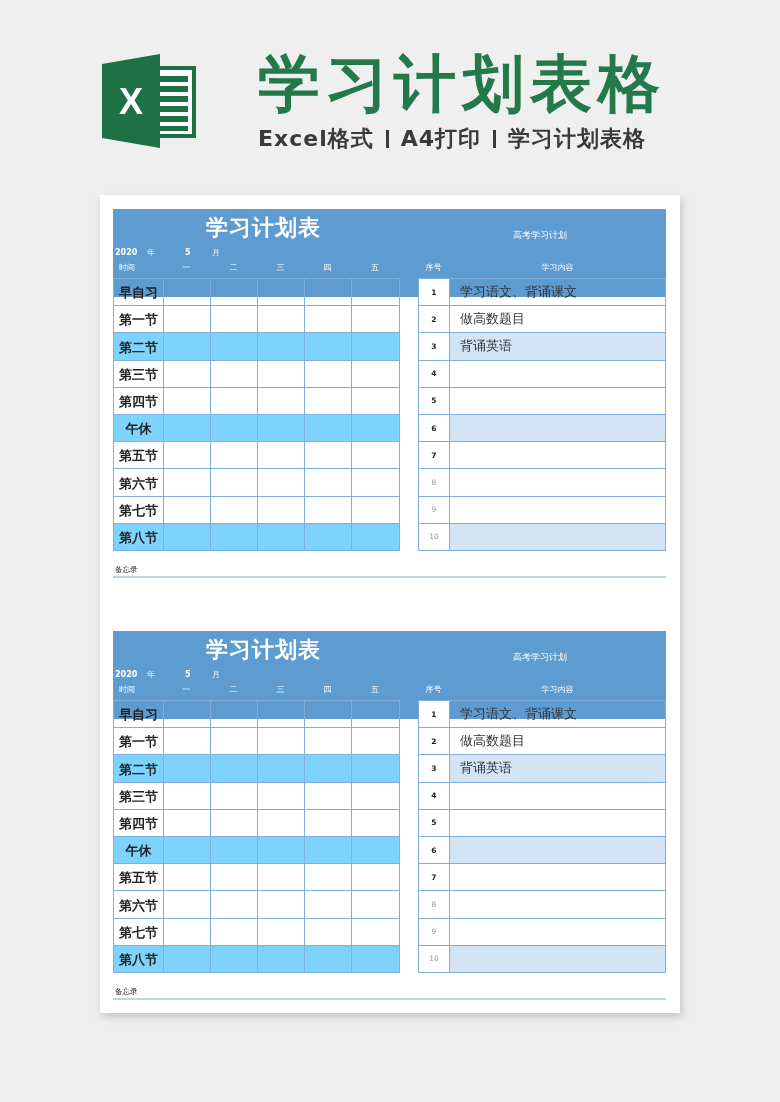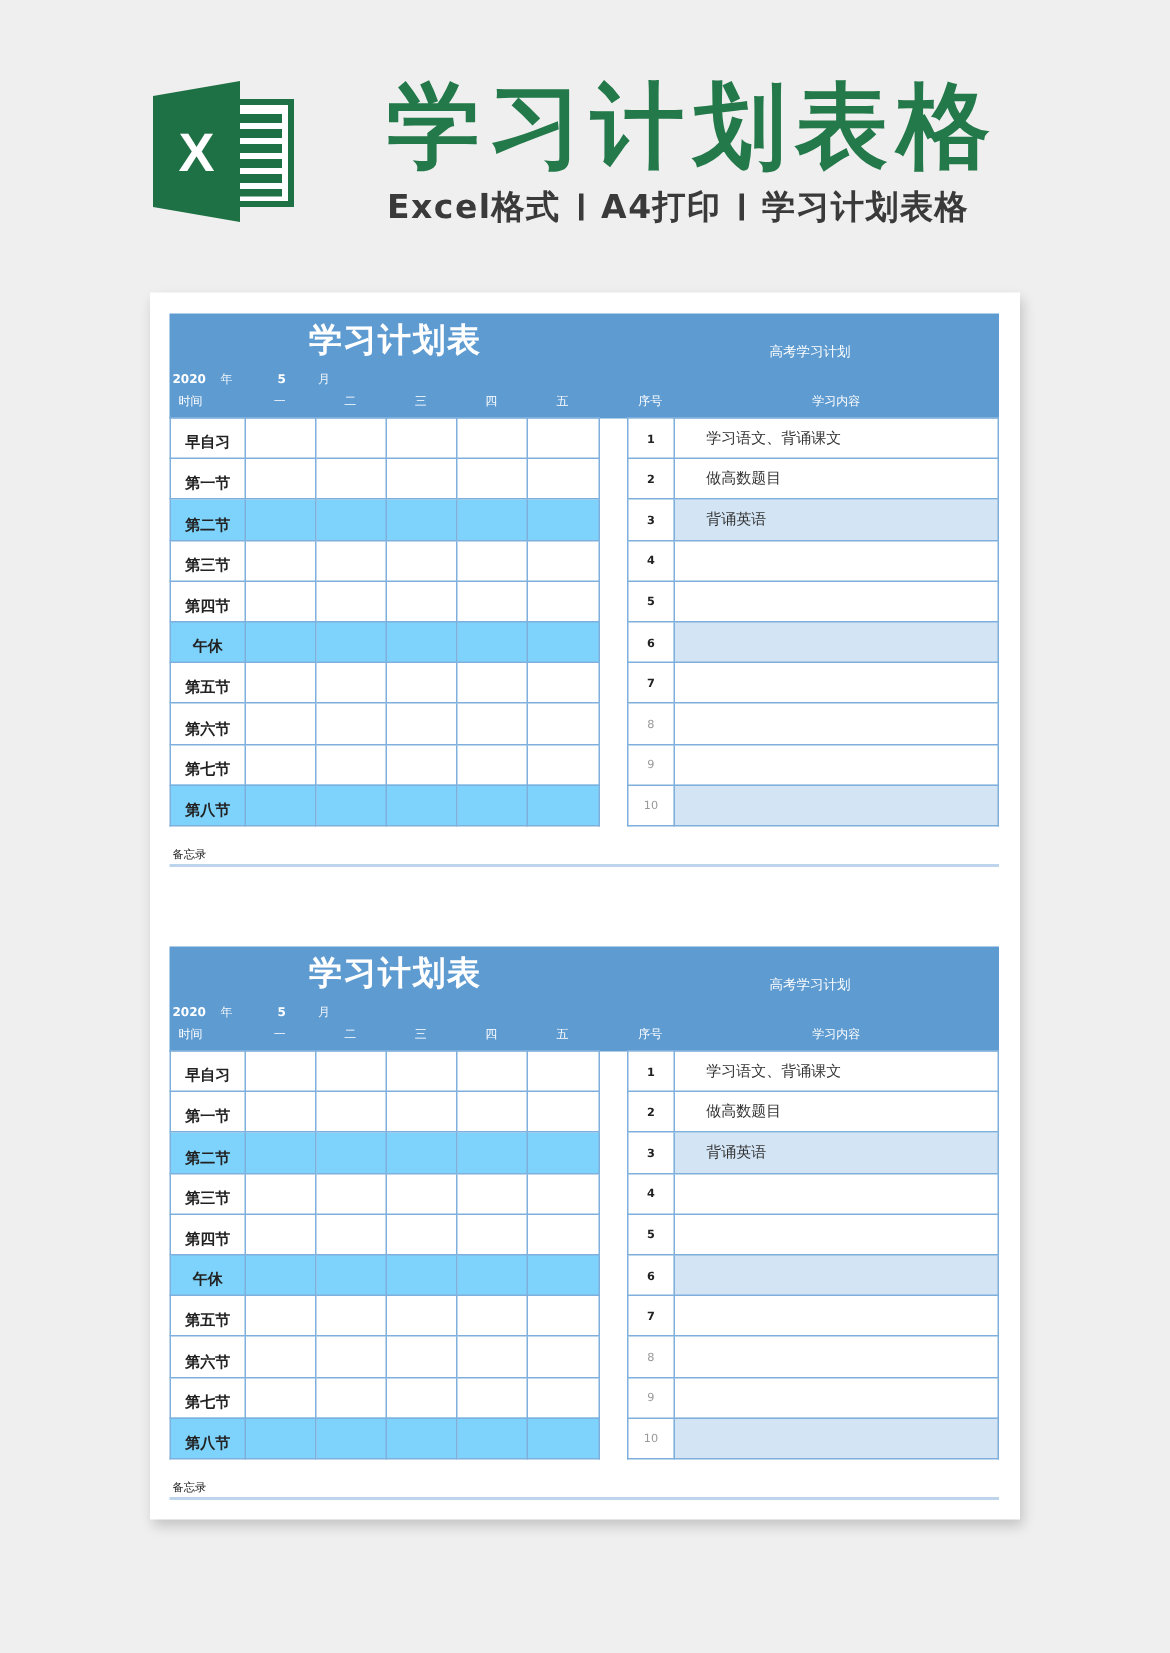"学习计划表" .band { height: 70px -> 88px }
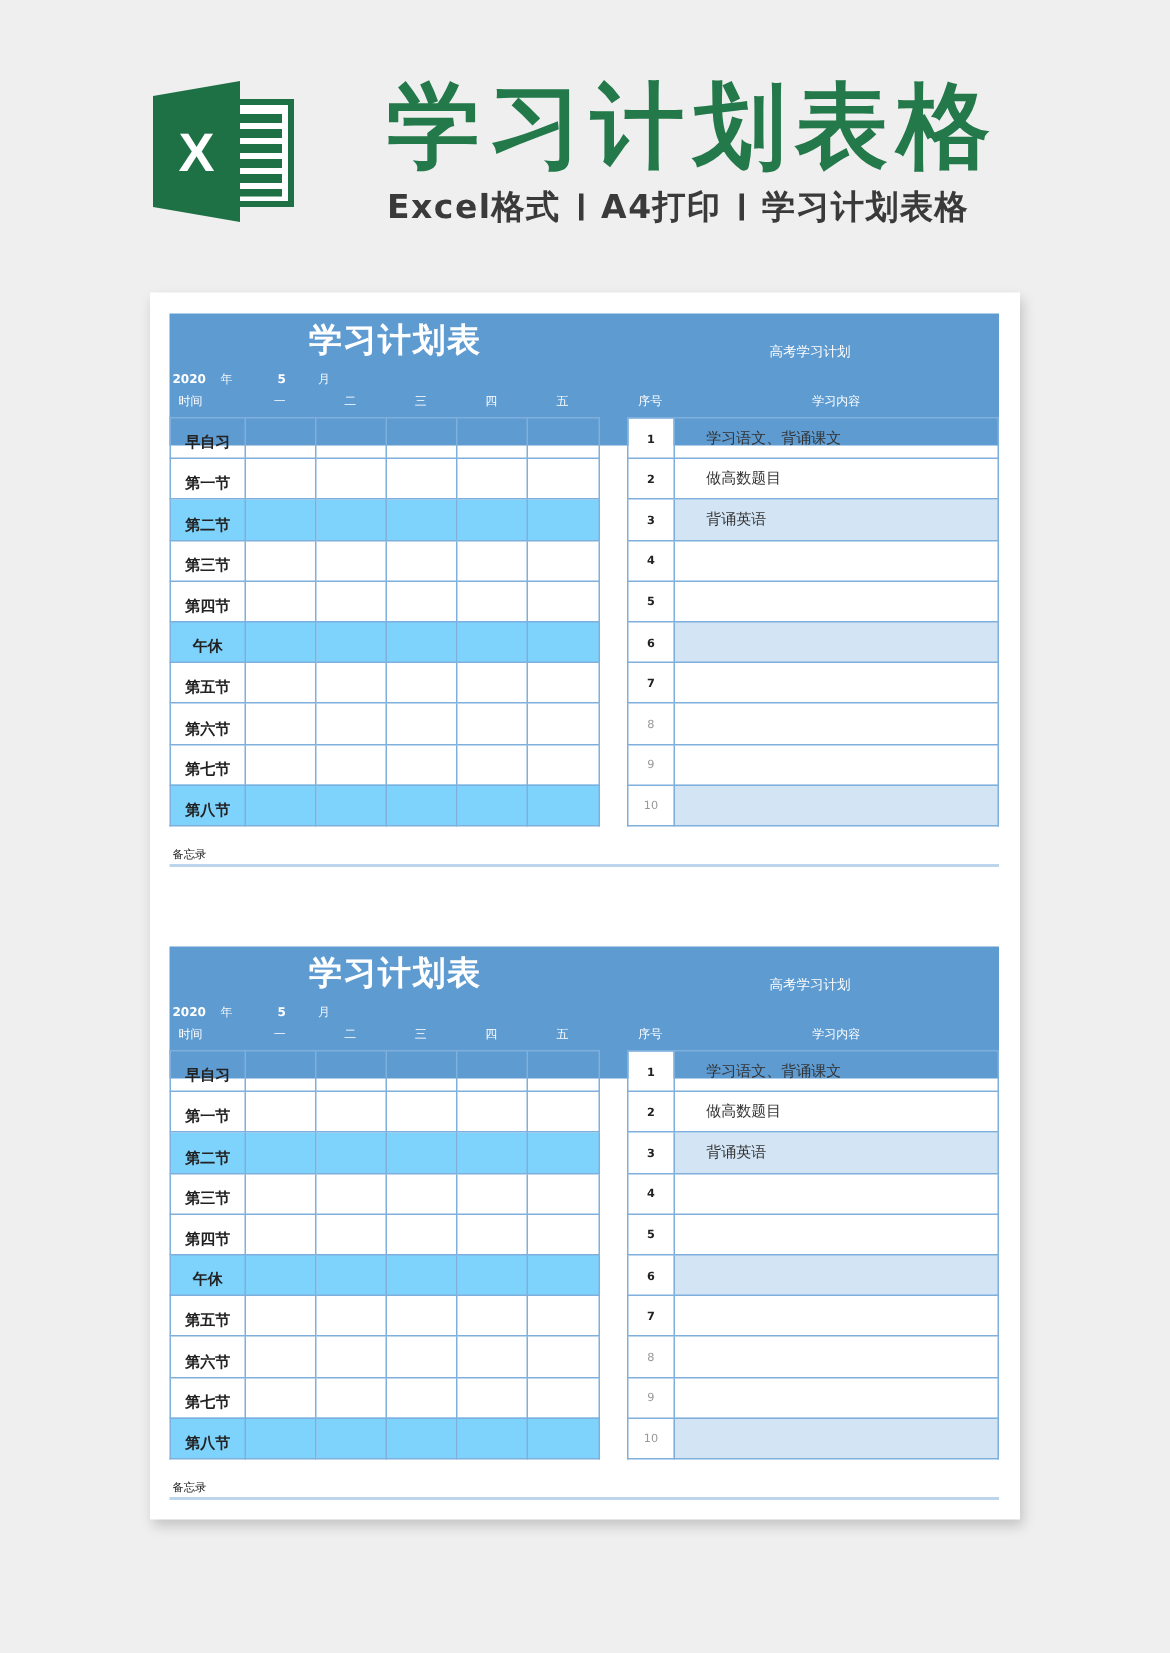"早自习" .grid td.lbl { font-size: 10px -> 13px }
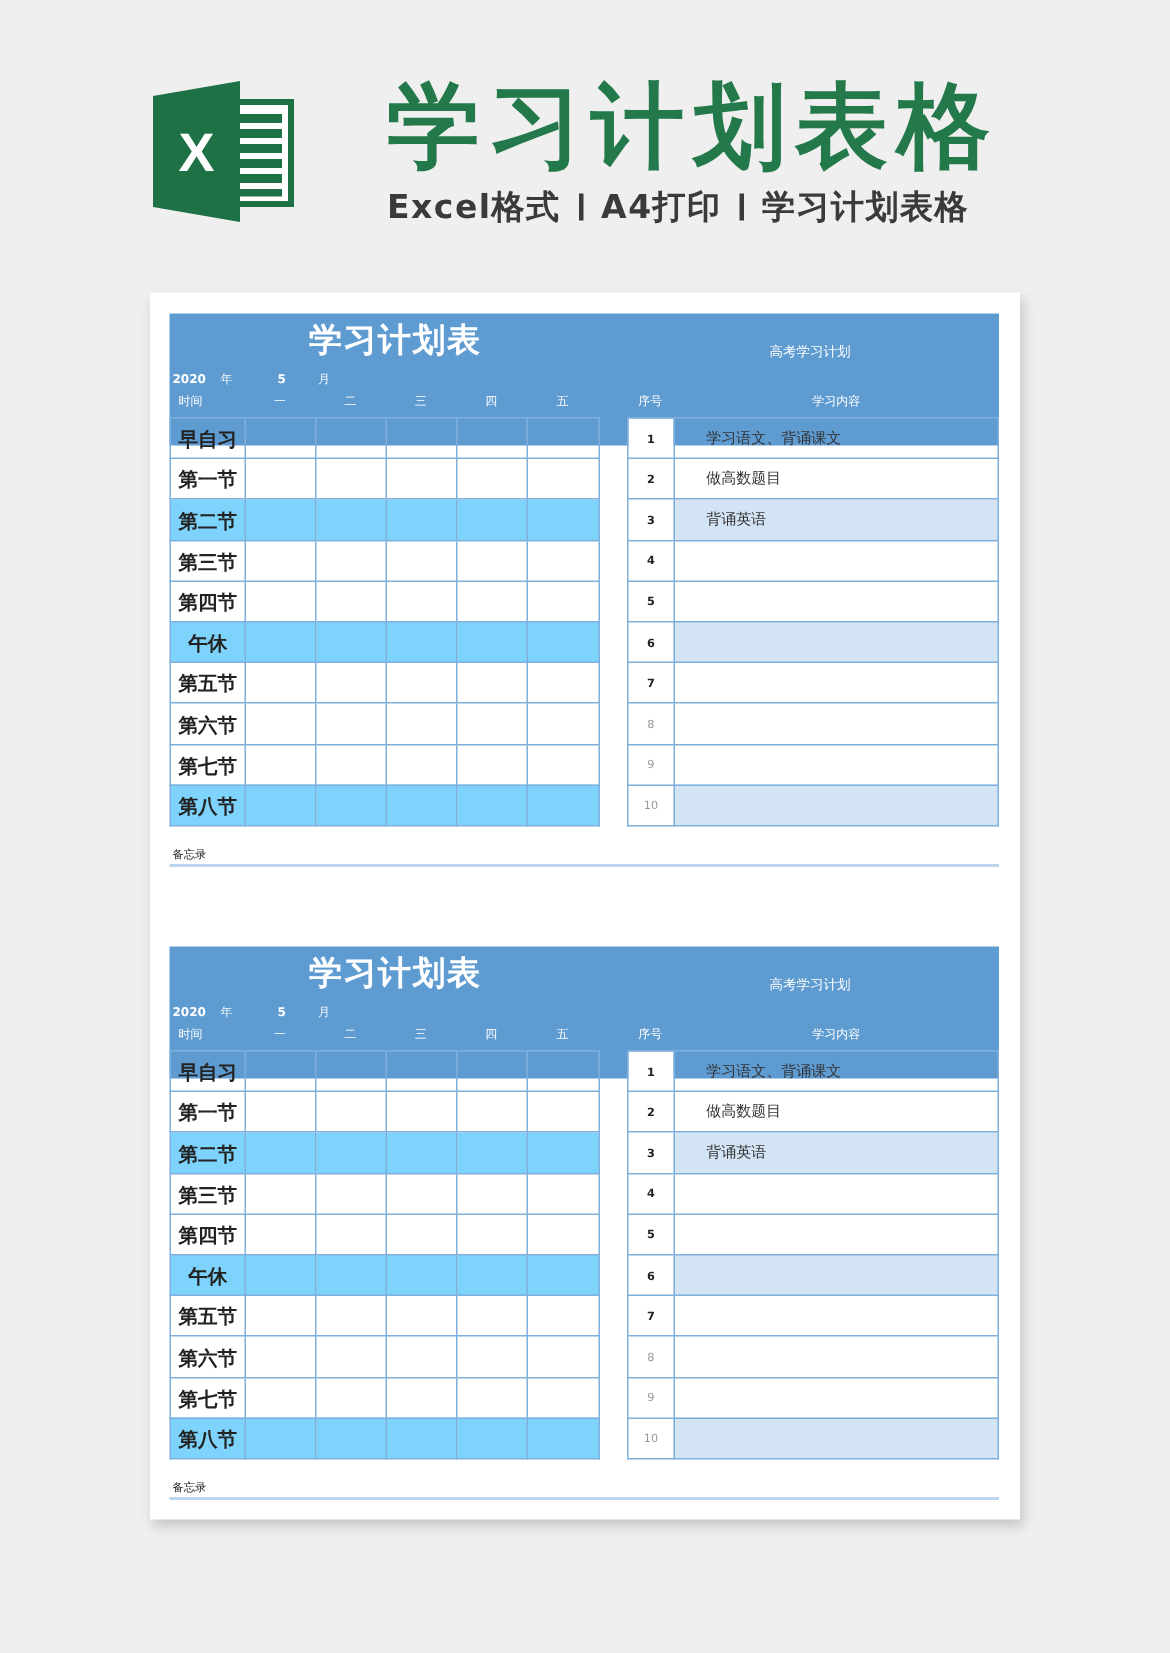"学习语文、背诵课文" .plan td.txt { font-size: 10px -> 13px; padding-left: 21px -> 10px }
